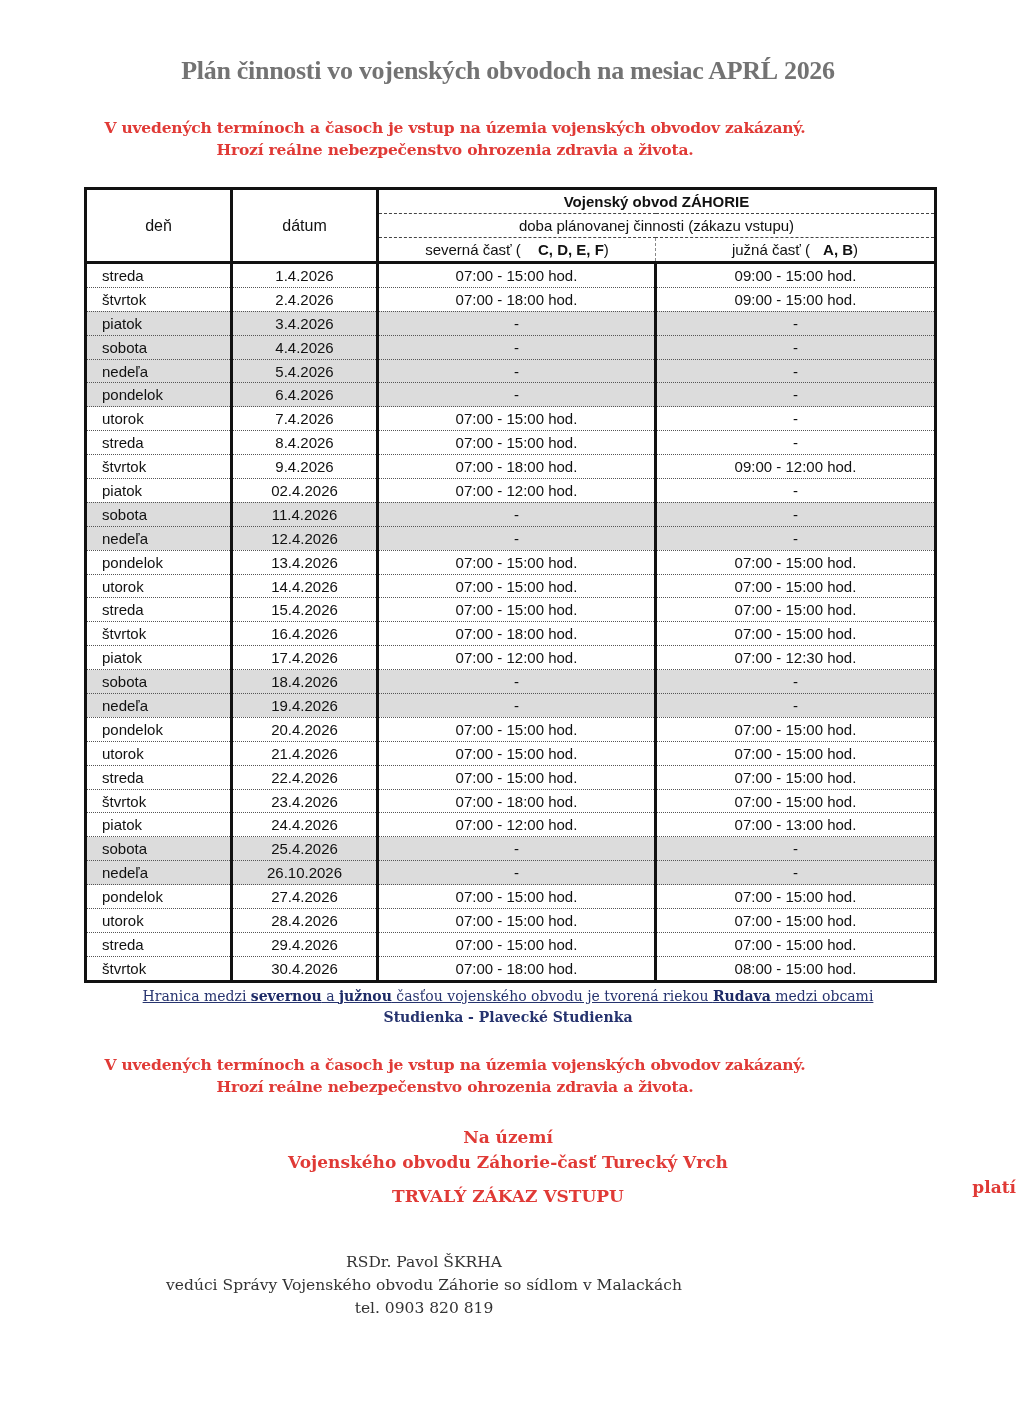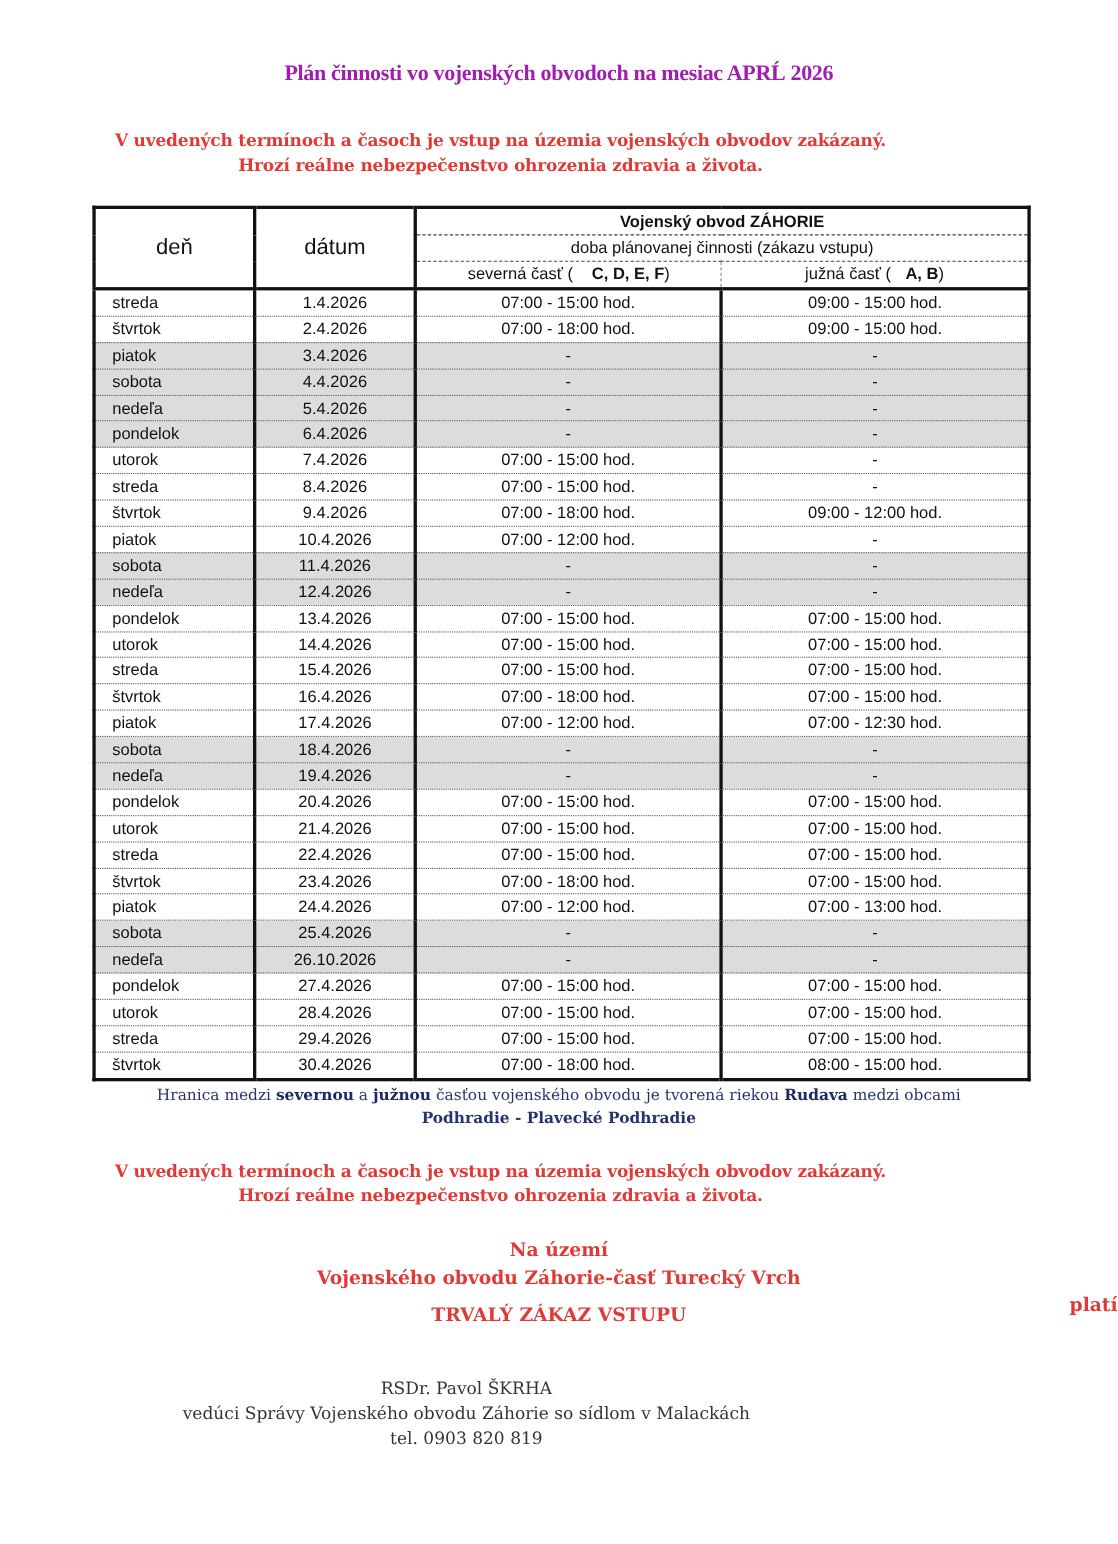"Plán činnosti vo vojenských obvodoch" .title { color: #a21caf -> #737373; font-size: 20px -> 26px }
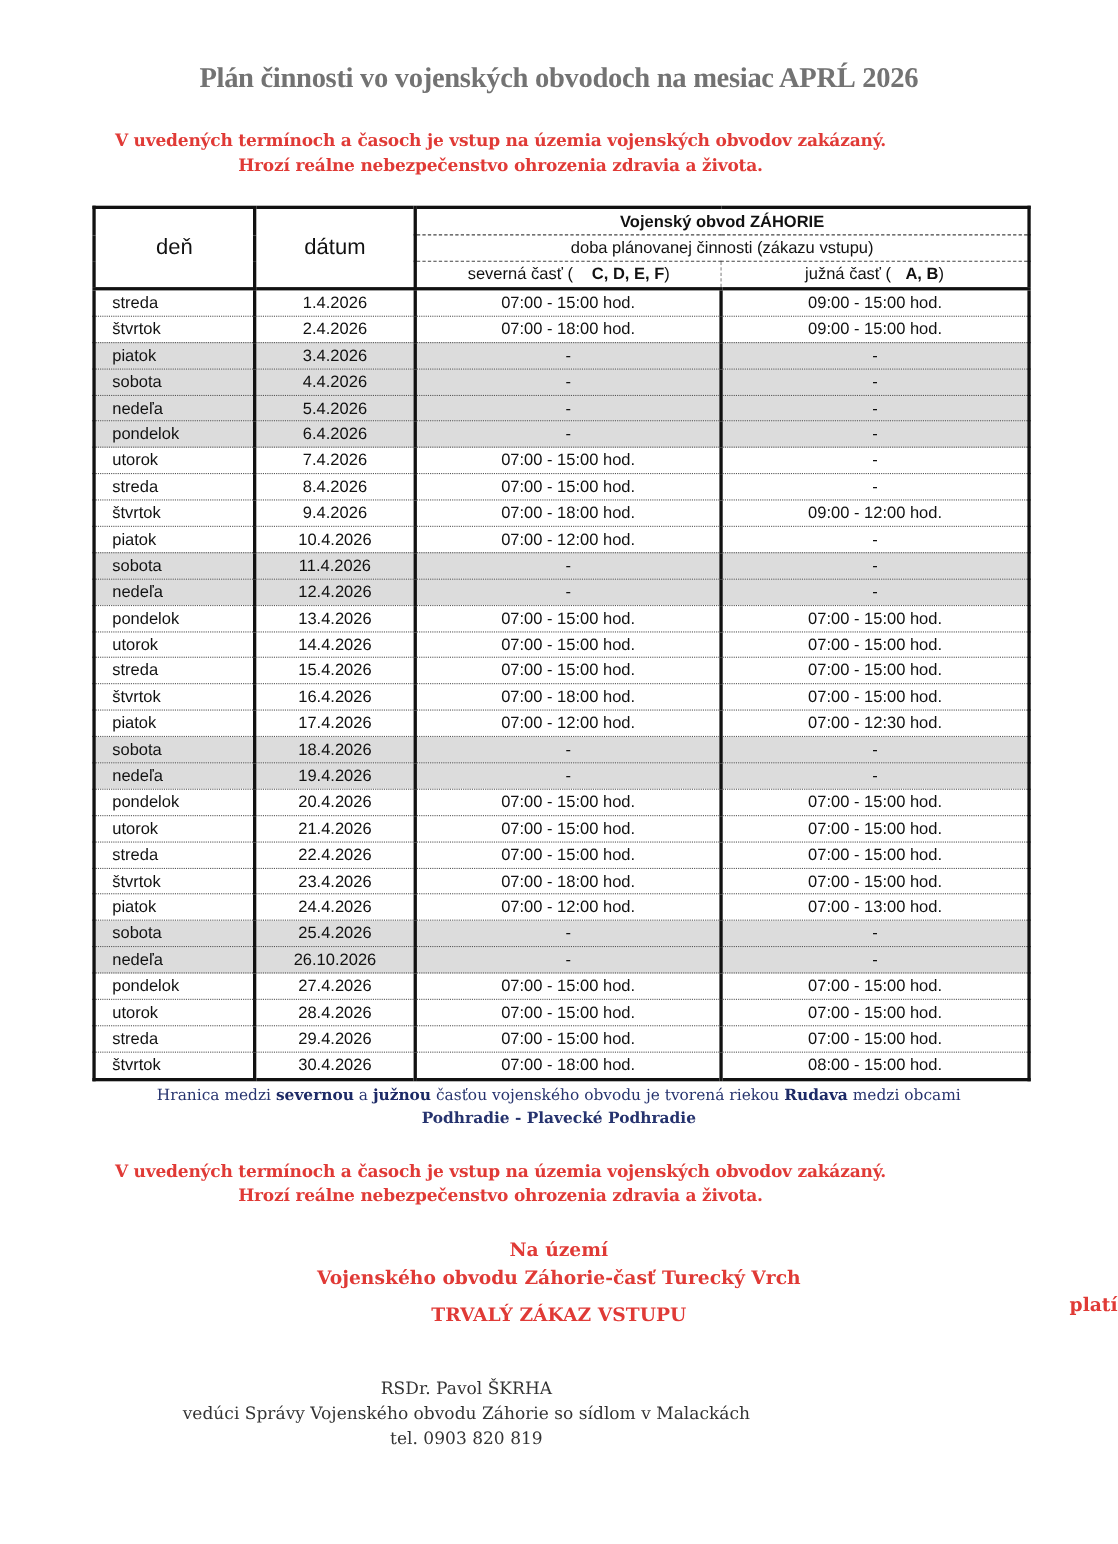"deň" th.big { font-size: 20px -> 16px }
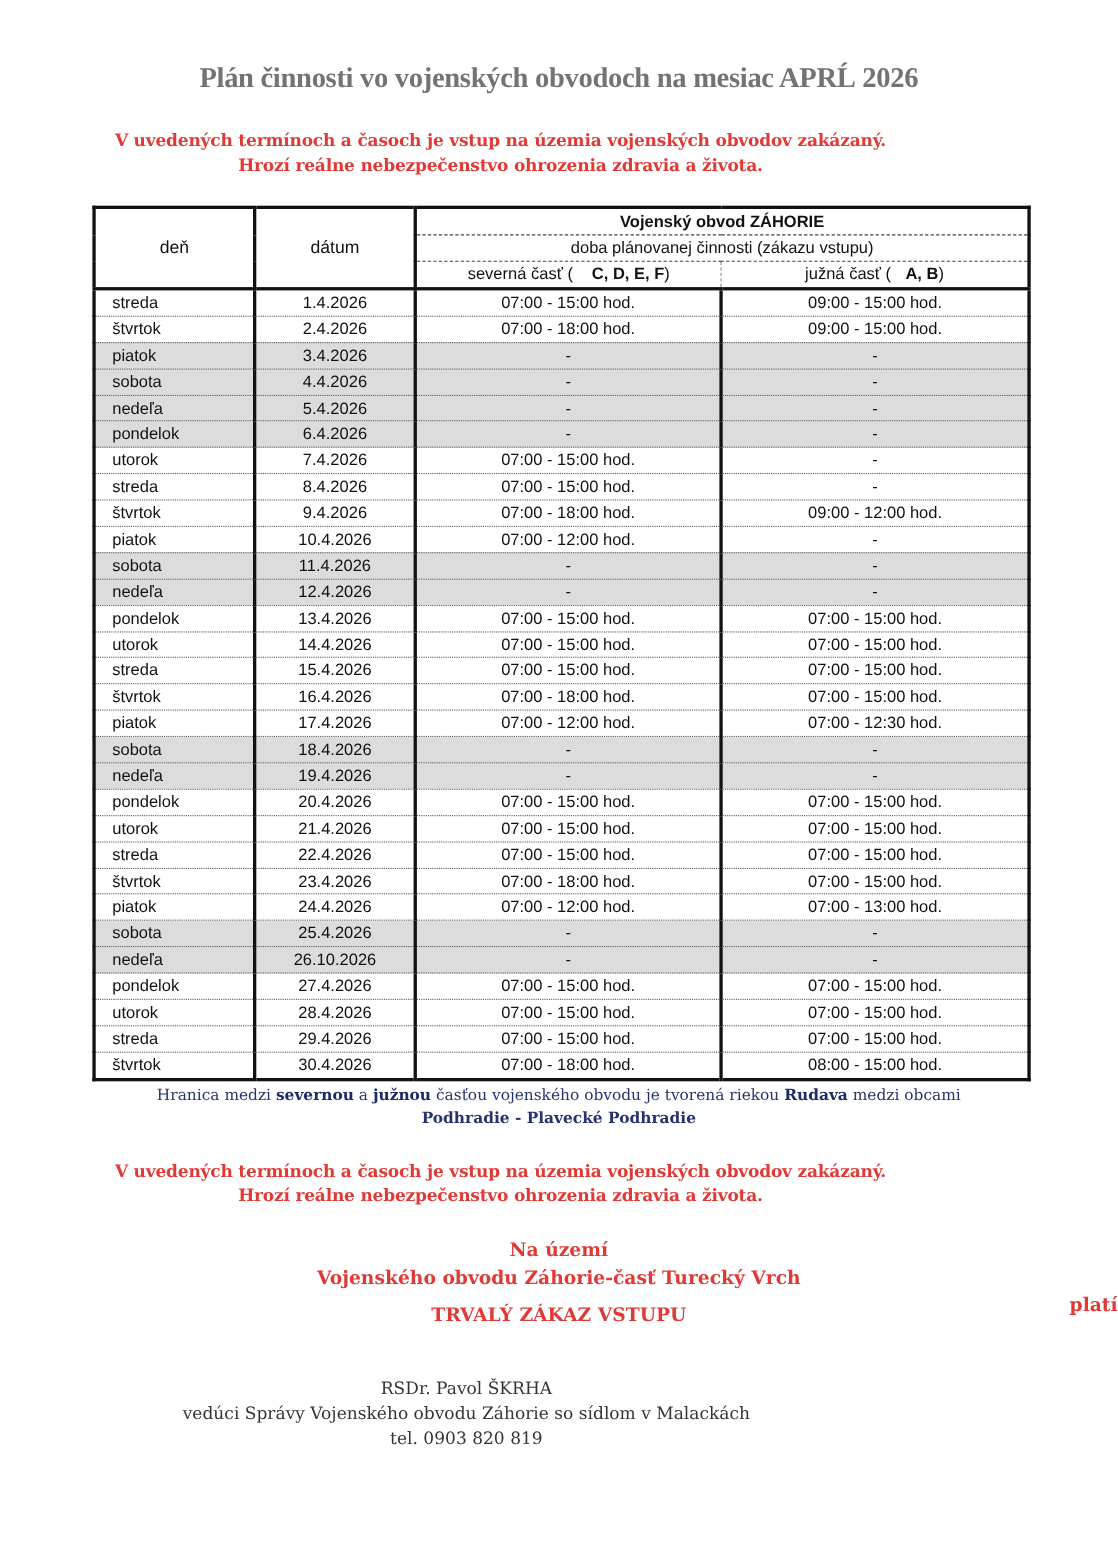"10.4.2026" td.date { text: 10.4.2026 -> 02.4.2026 }
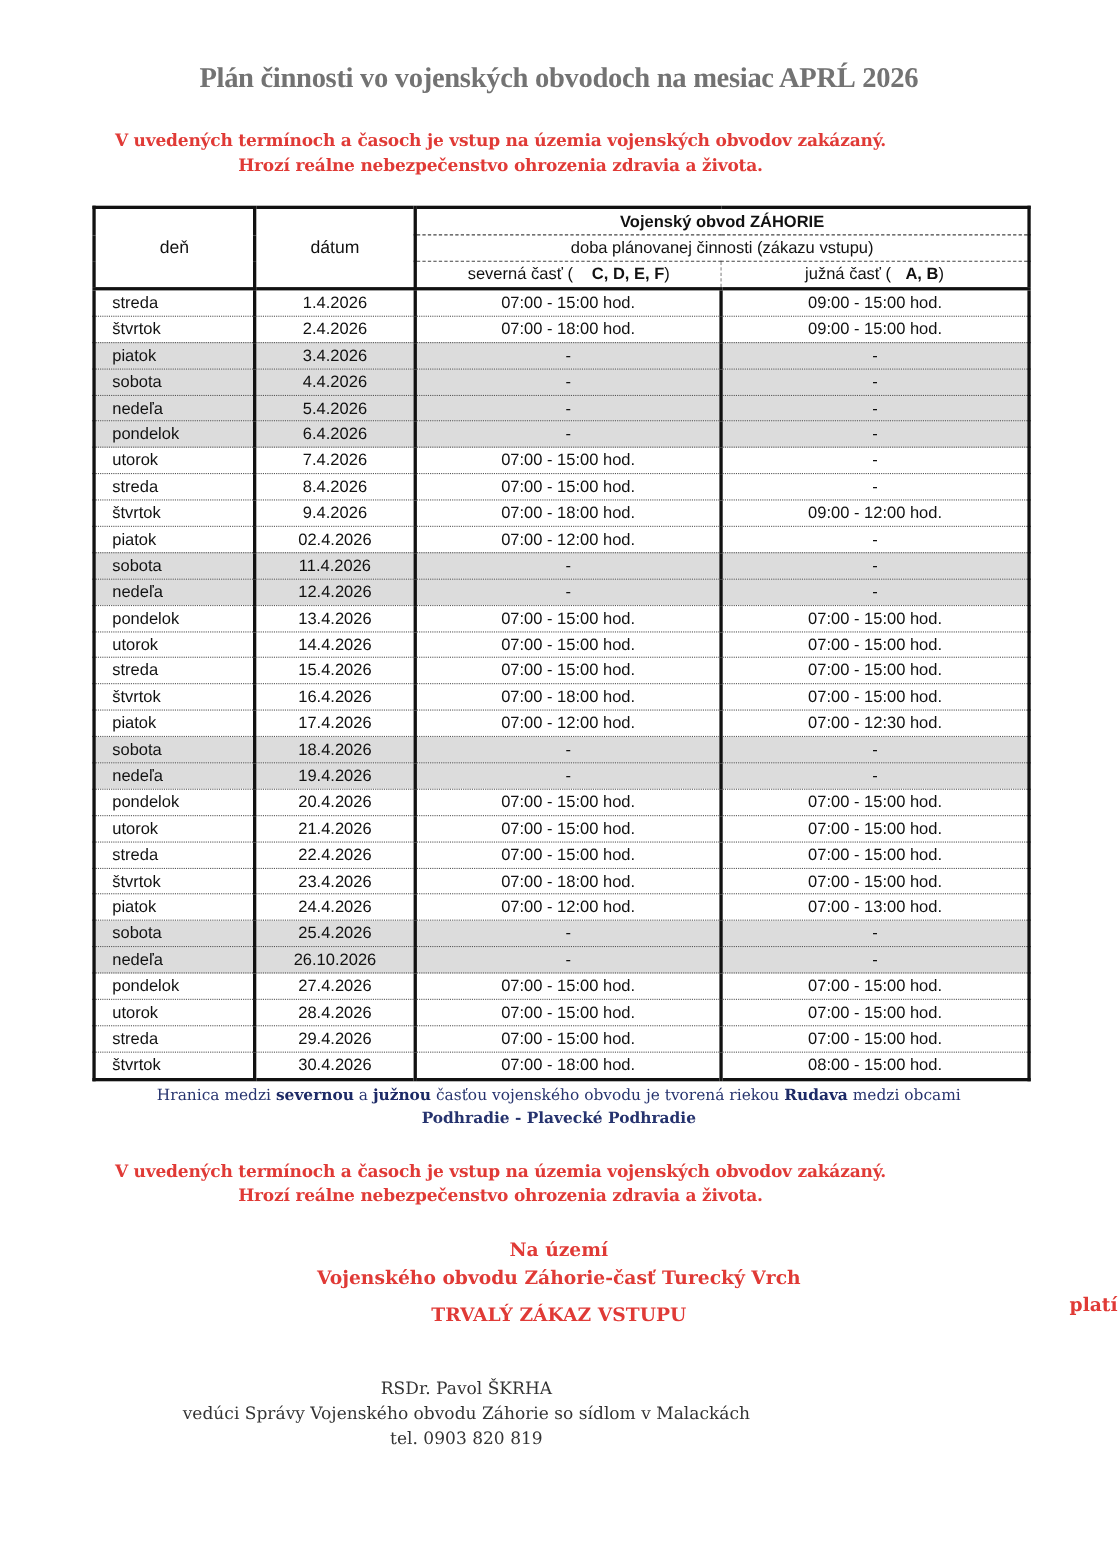"Hranica medzi severnou a južnou" .note1 { text-decoration: none -> underline }
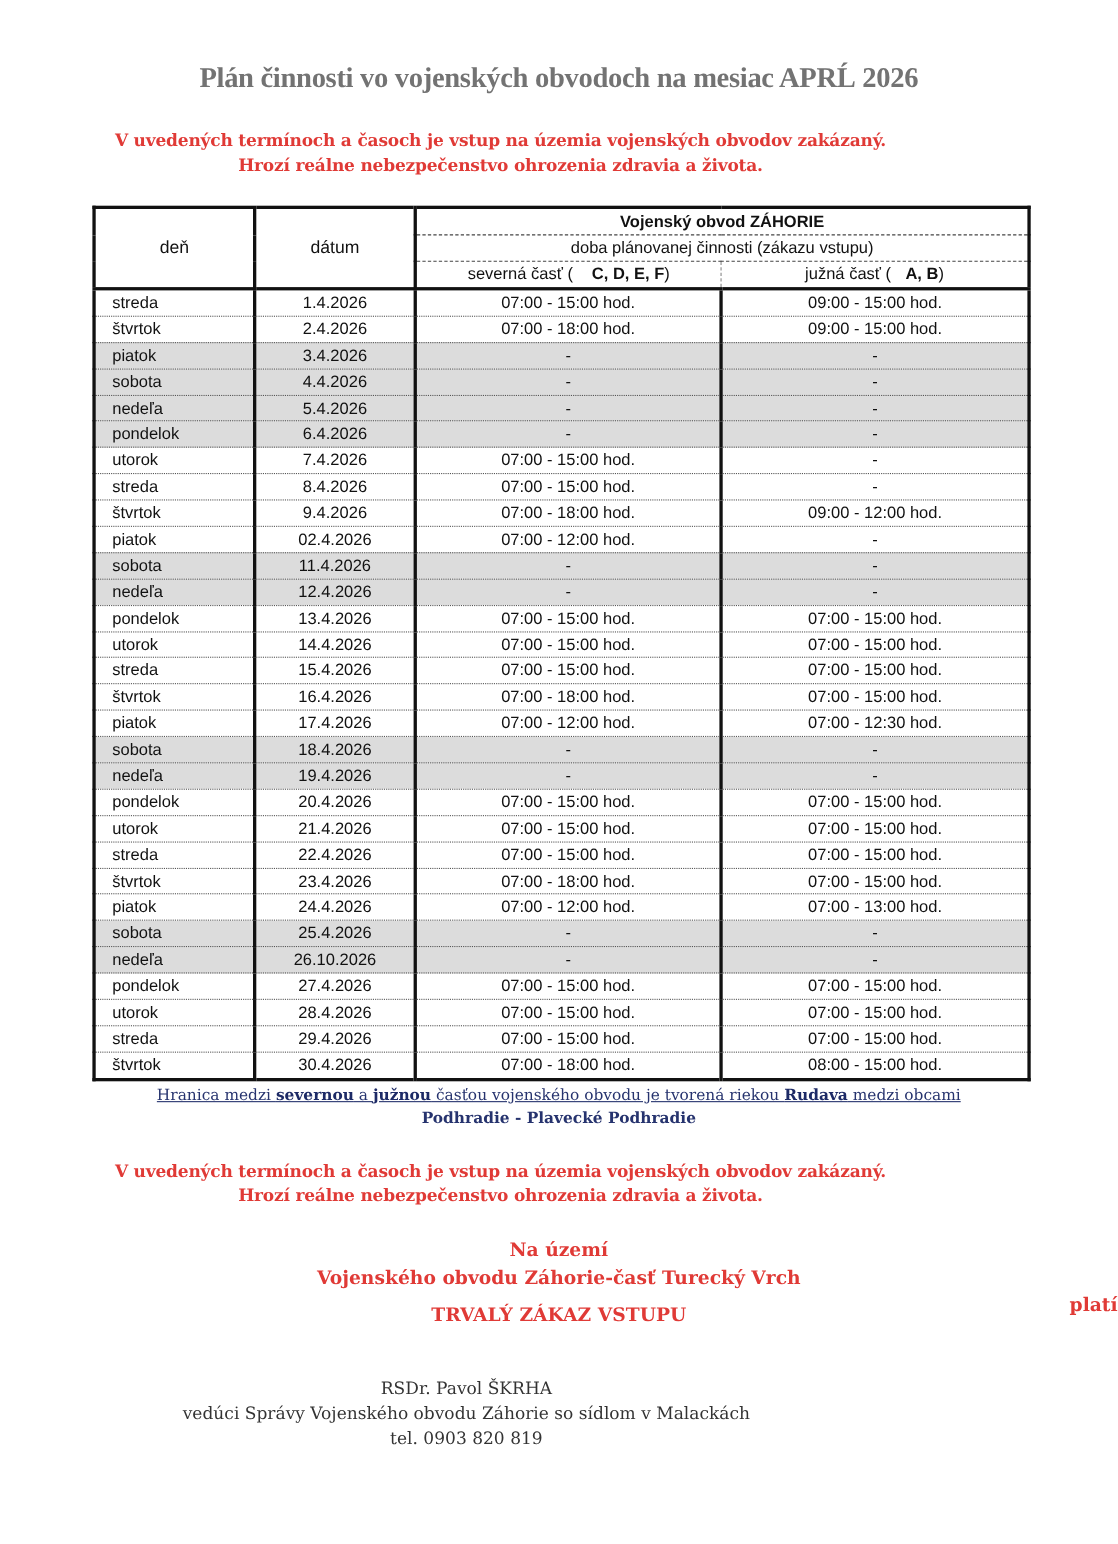"Podhradie - Plavecké Podhradie" div.note { text: Podhradie - Plavecké Podhradie -> Studienka - Plavecké Studienka }
